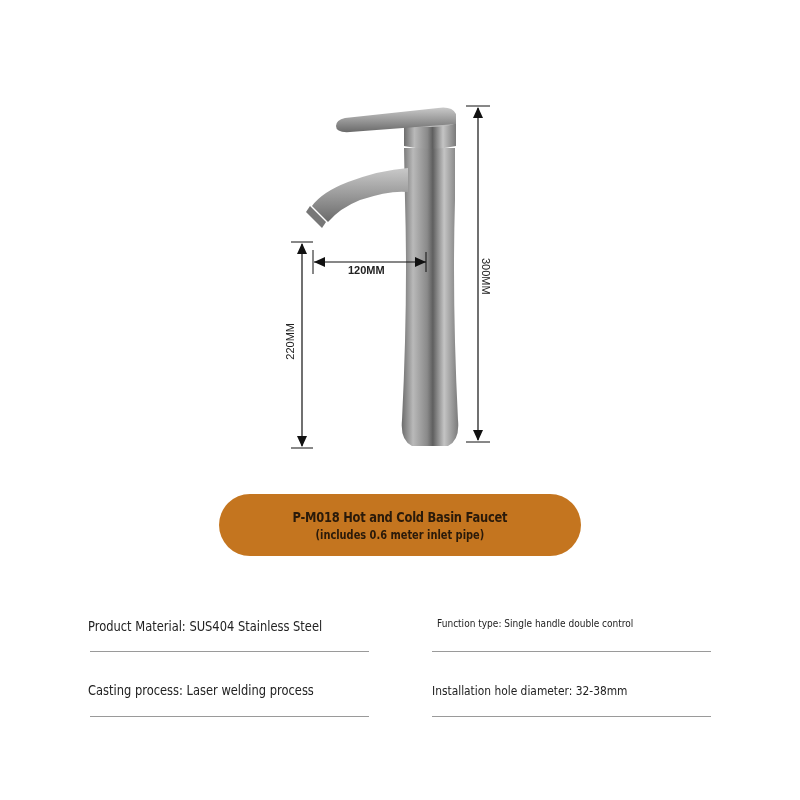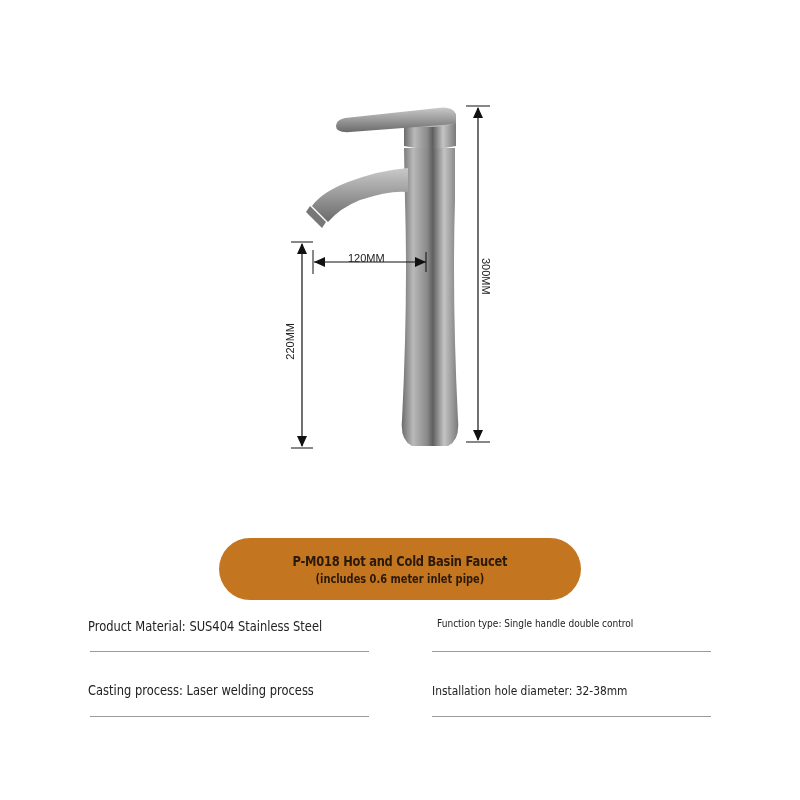"120MM" div.abs { font-weight: none -> bold; top: 252px -> 264px }
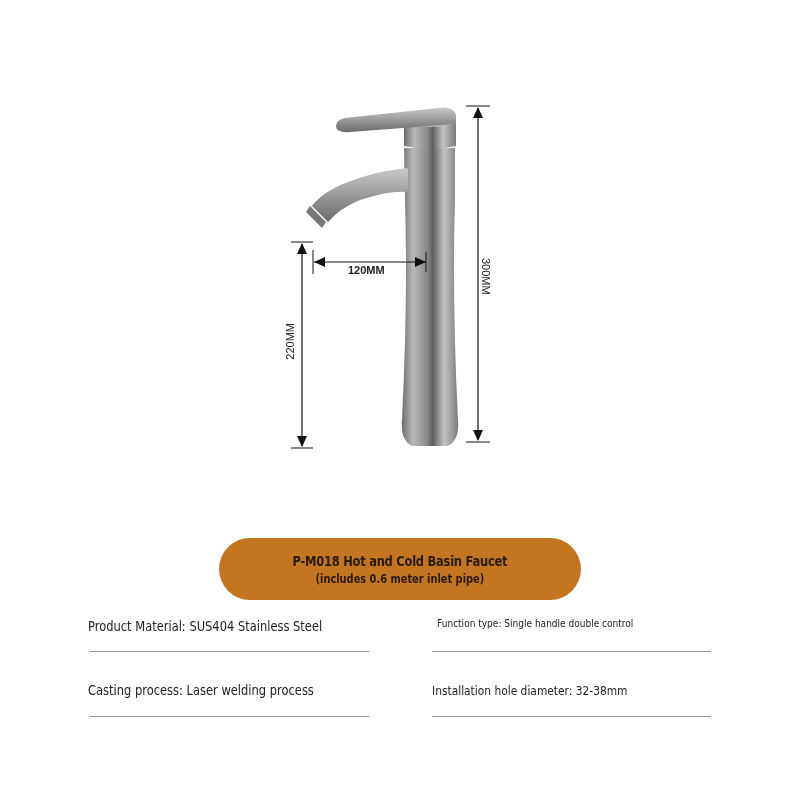"P-M018 Hot and Cold Basin" .pill { margin-top: 44px -> none }
